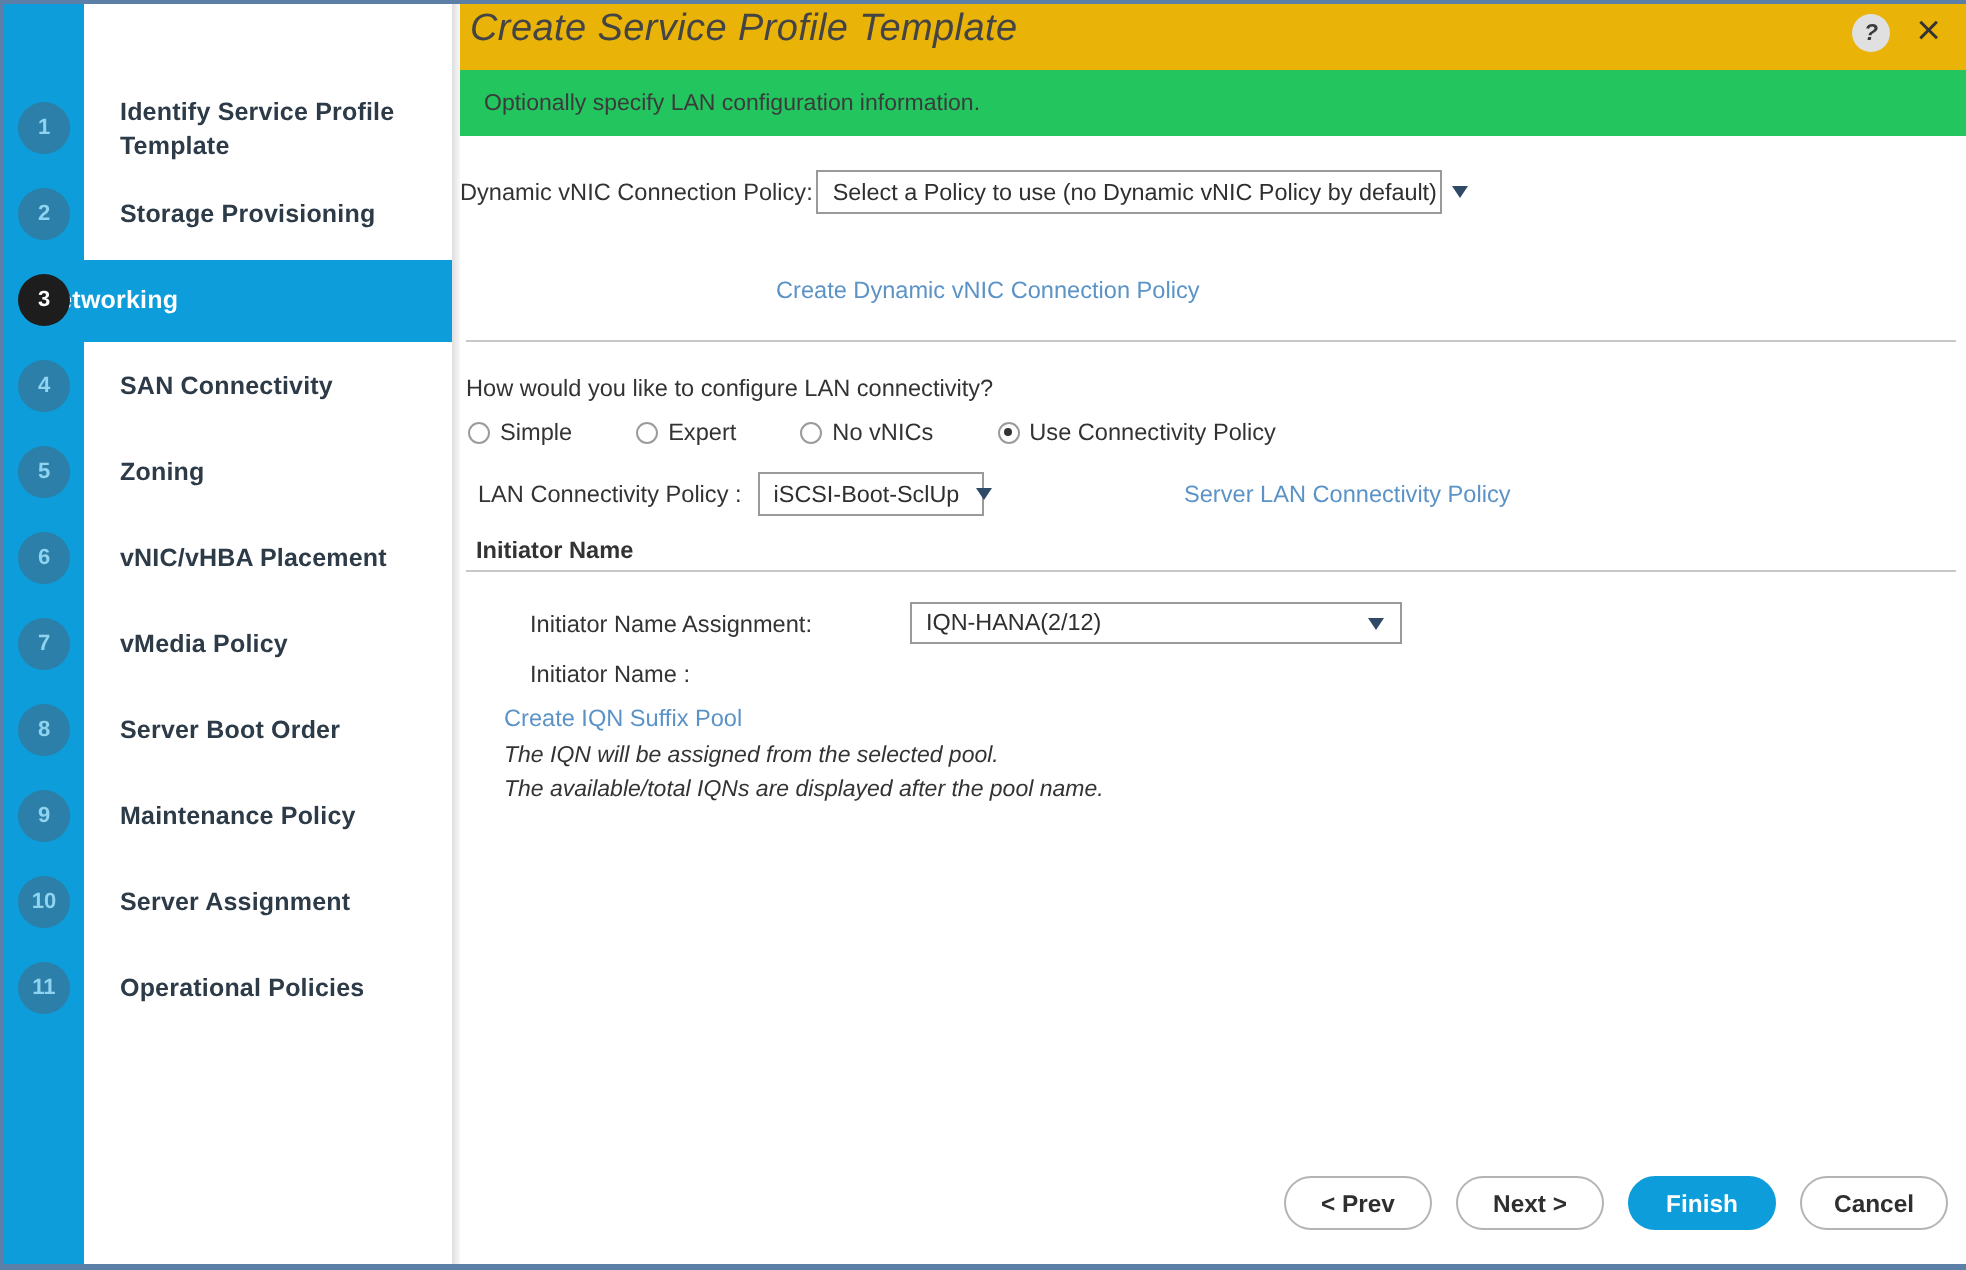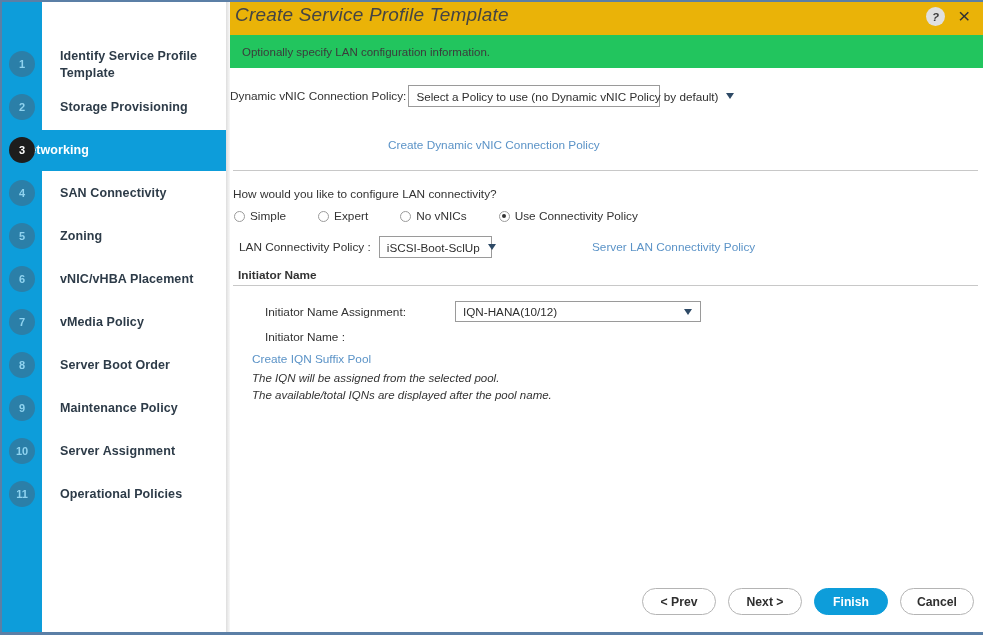"Select a Policy to use" .select-dyn { width: 252px -> 313px }
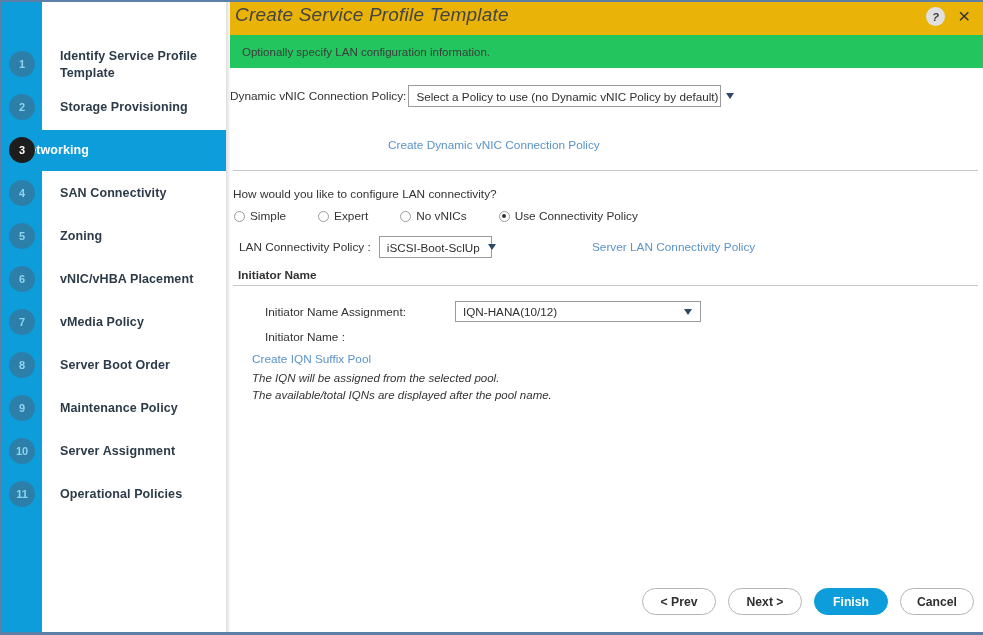"IQN-HANA(10/12)" span.select-text { text: 10/12 -> 2/12 }
